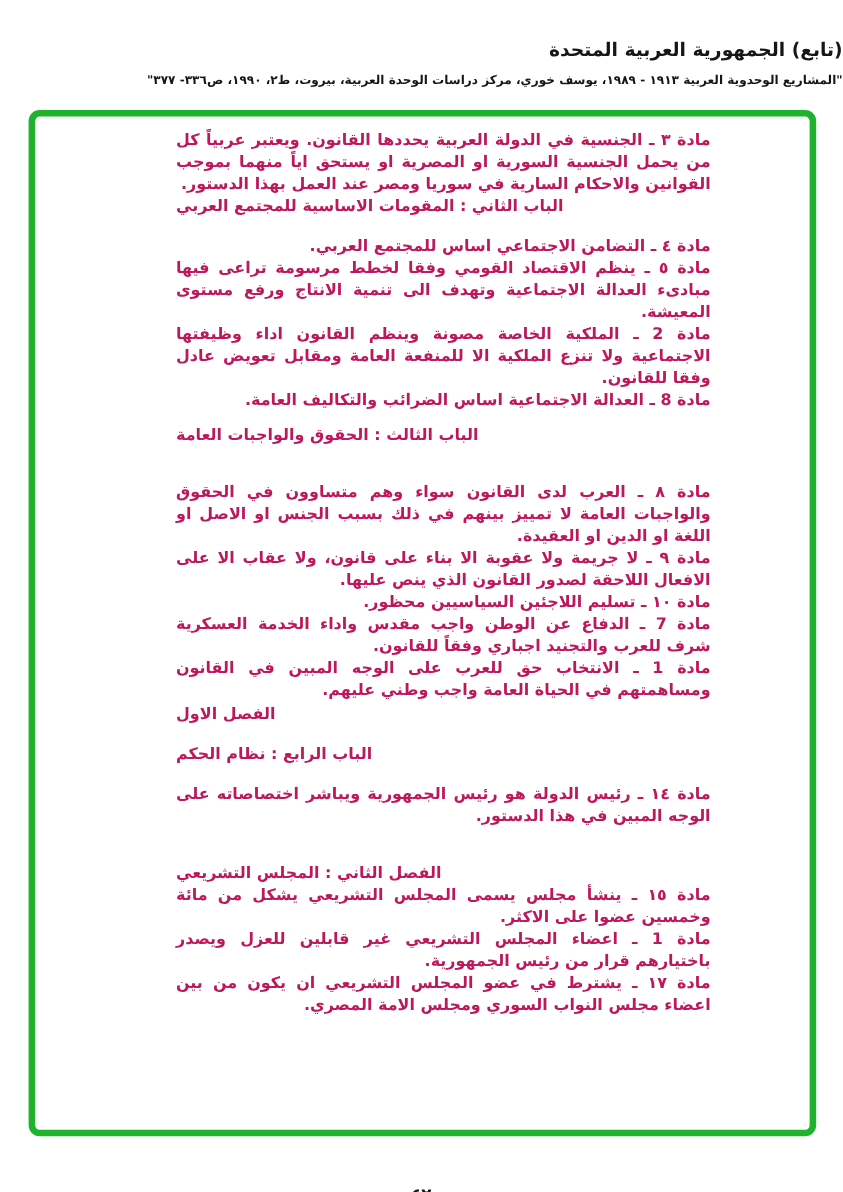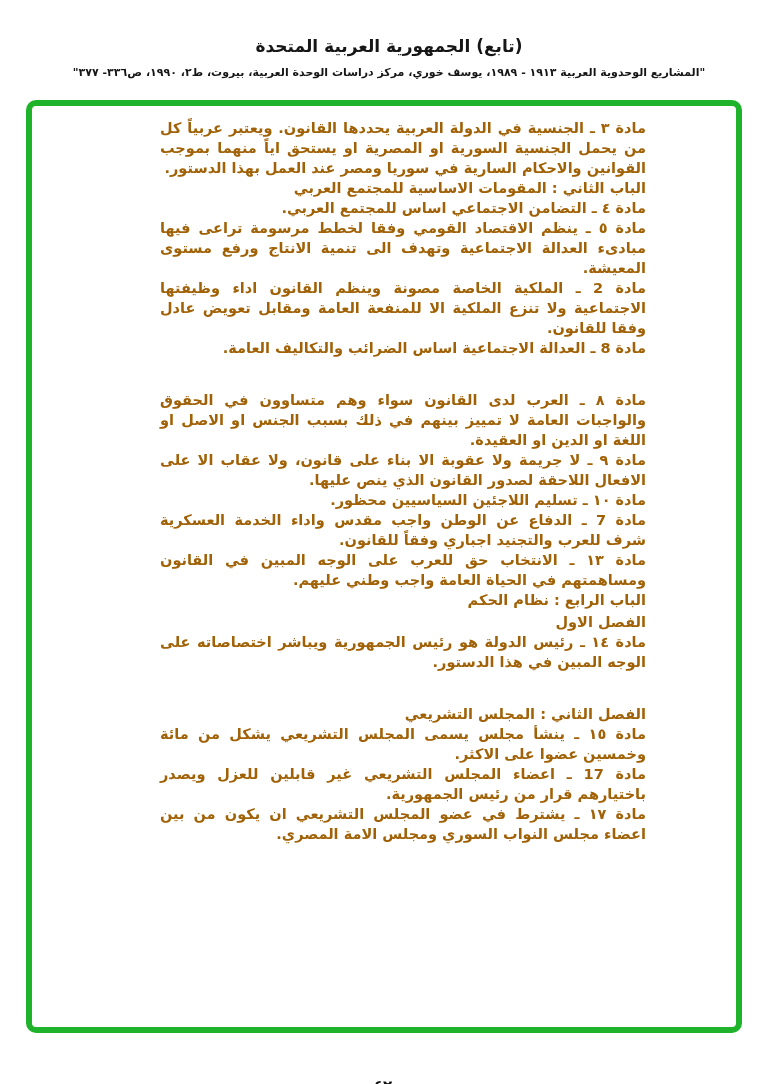"(تابع) الجمهورية العربية المتحدة" .page-header { text-align: center -> none }
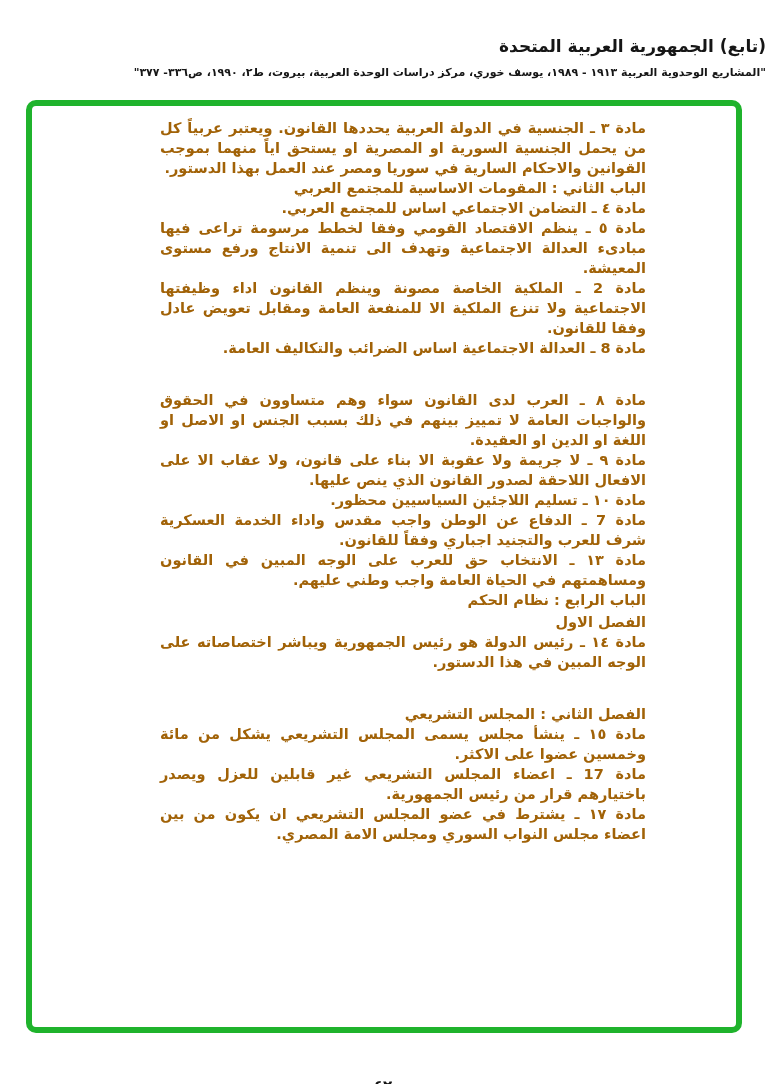"مادة ٣ ـ الجنسية في" .doc-body { color: #a16207 -> #be185d }
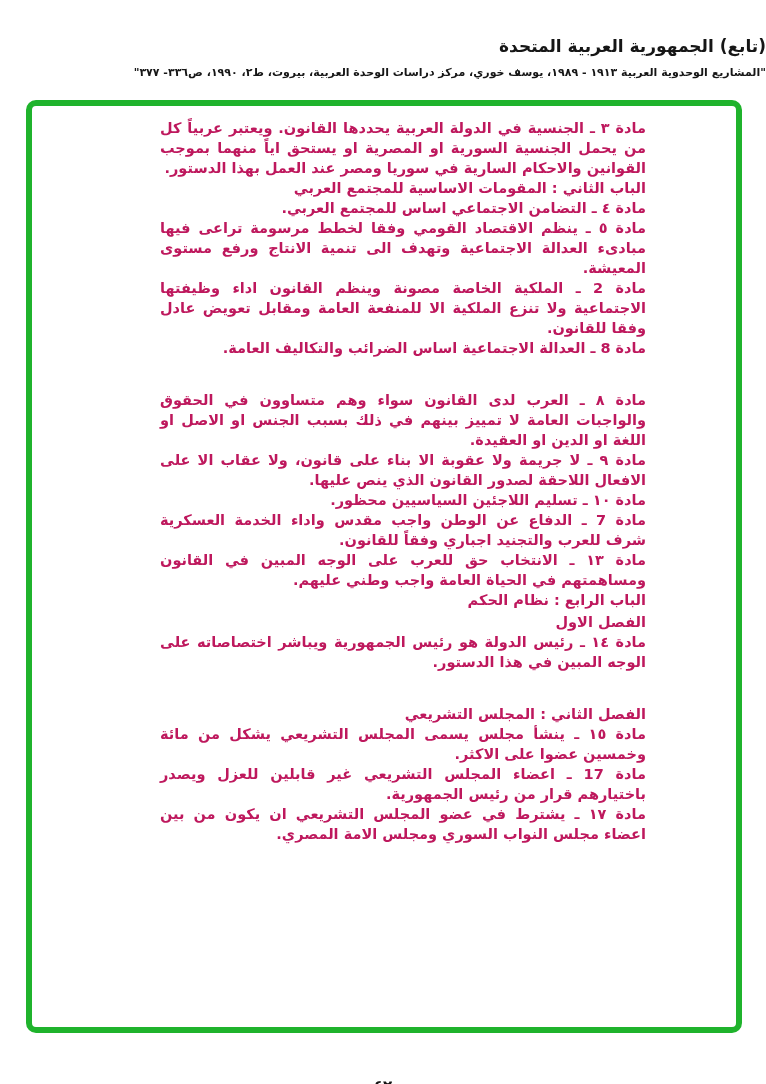"الباب الثاني : المقومات الاساسية" .heading { text-align: right -> left }
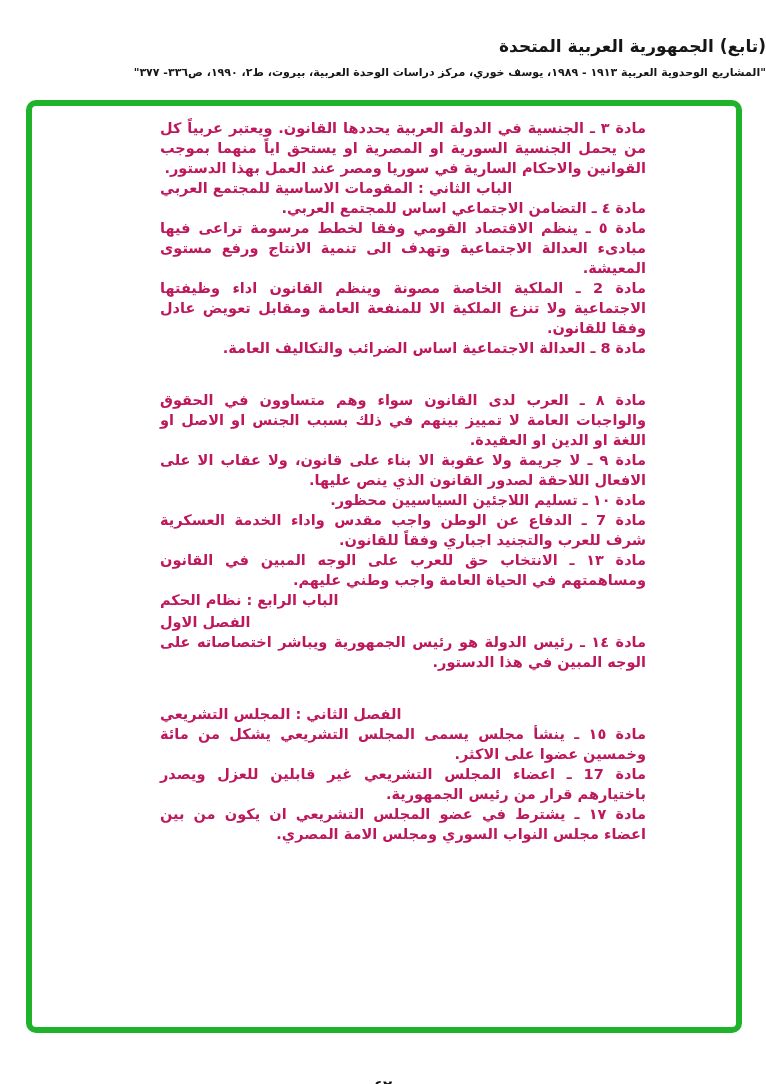"مادة ٤ ـ التضامن الاجتماعي" .mt16 { margin-top: none -> 16px }
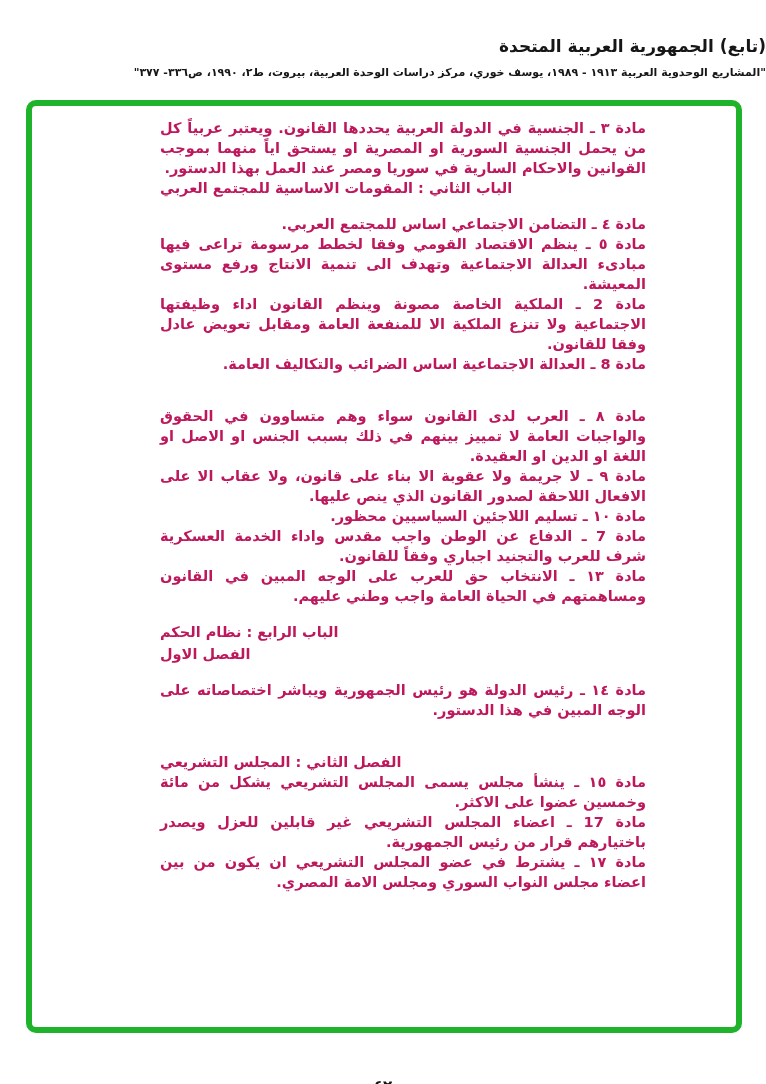"الباب الثالث : الحقوق والواجبات" div.heading { html: none -> <div>الباب الثالث : الحقوق والواجبات العامة</div> }
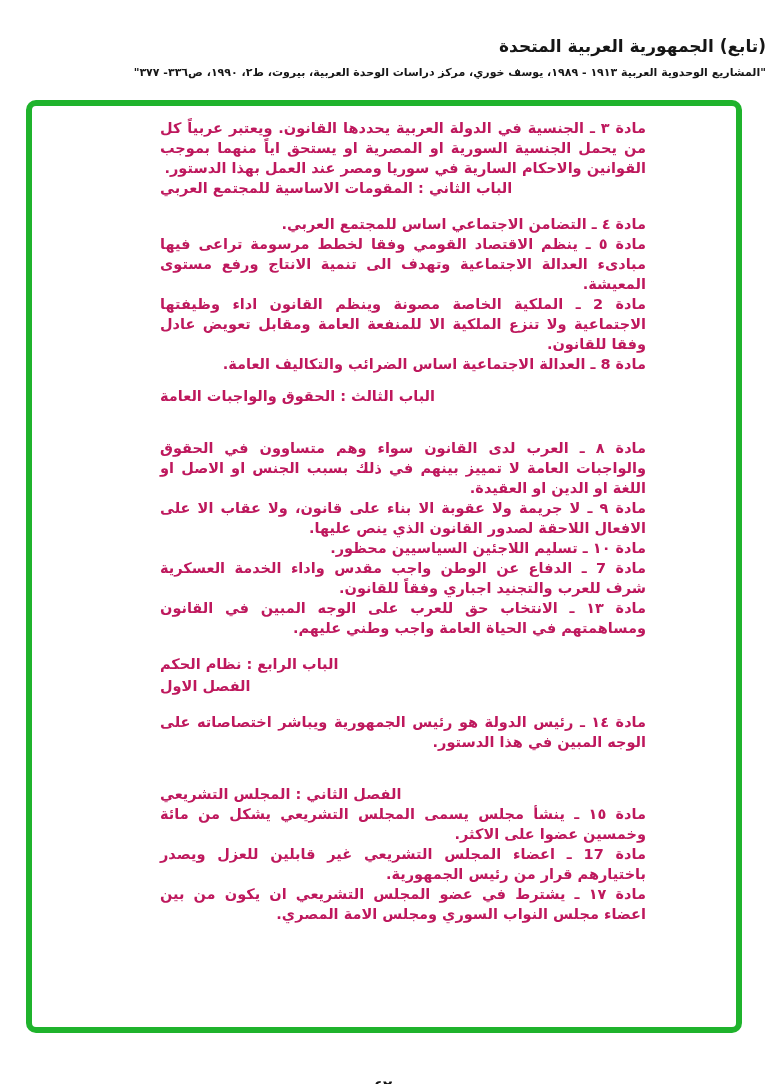"مادة ١٣ ـ الانتخاب حق" p.para { text: ١٣ -> 1 }
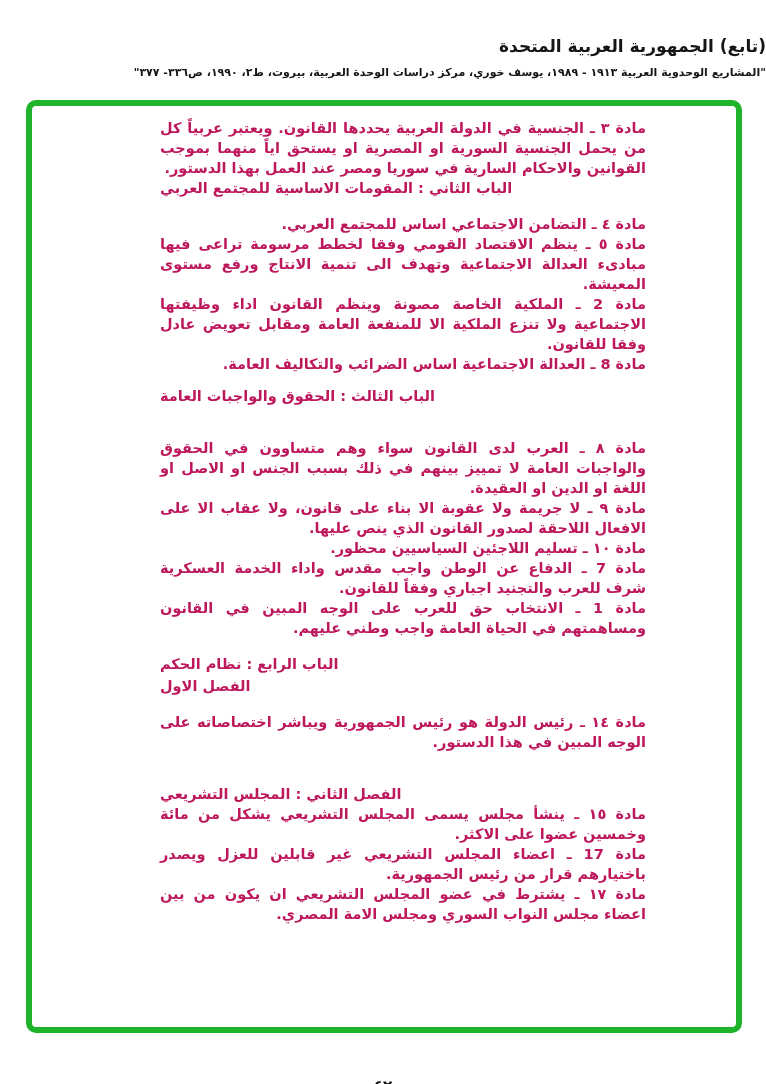"الباب الرابع : نظام الحكم" div.heading { order: before "الفصل الاول" -> after "الفصل الاول" }
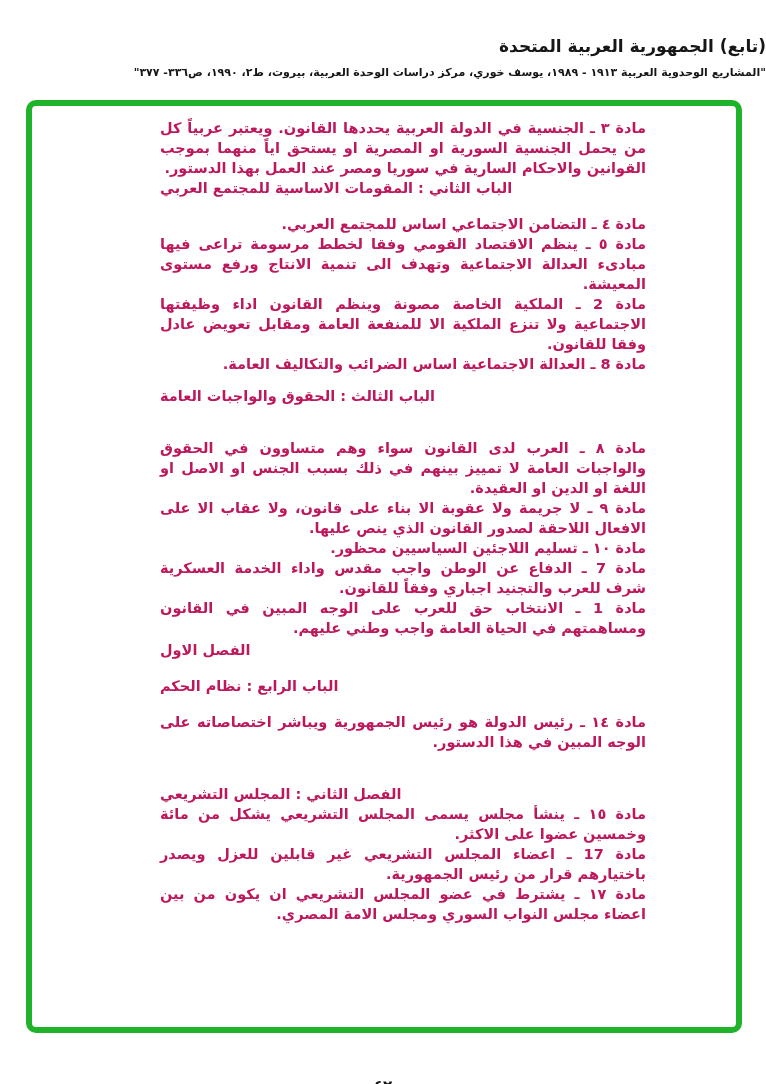"مادة 17 ـ اعضاء المجلس" p.para { text: 17 -> 1 }
